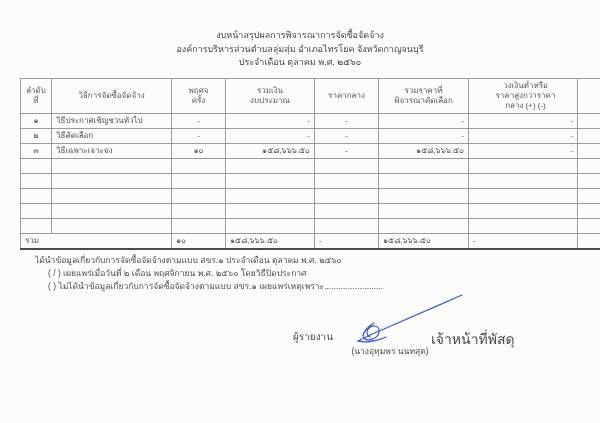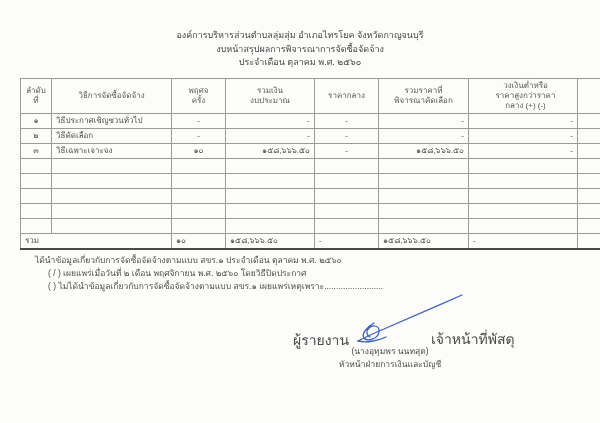"องค์การบริหารส่วนตำบลลุ่มสุ่ม" div { order: before "งบหน้าสรุปผลการพิจารณาการจัดซื้อจัดจ้าง" -> after "งบหน้าสรุปผลการพิจารณาการจัดซื้อจัดจ้าง" }
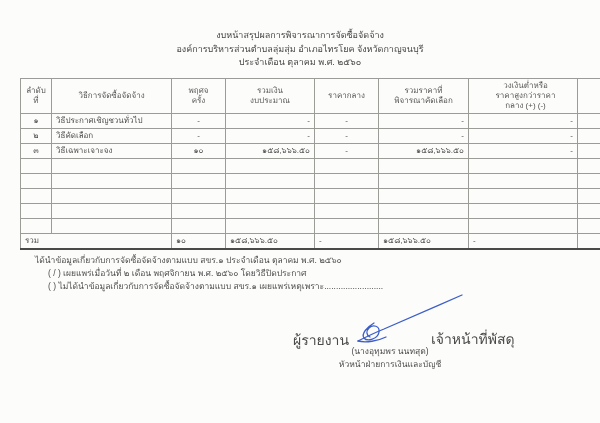"ผู้รายงาน" .sig-label-reporter { font-size: 14px -> 10px }
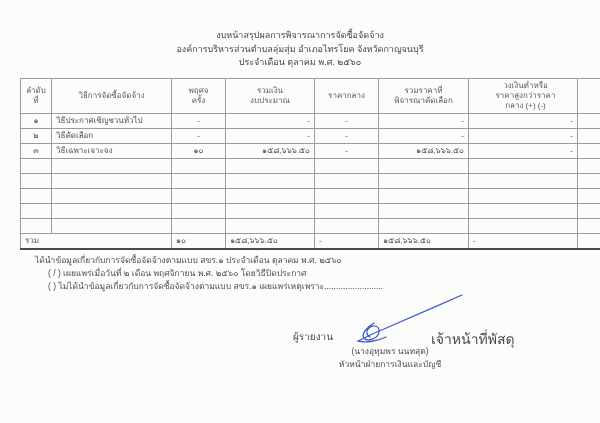"หัวหน้าฝ่ายการเงินและบัญชี" div.sig-position { html: <div>หัวหน้าฝ่ายการเงินและบัญชี</div> -> none }
